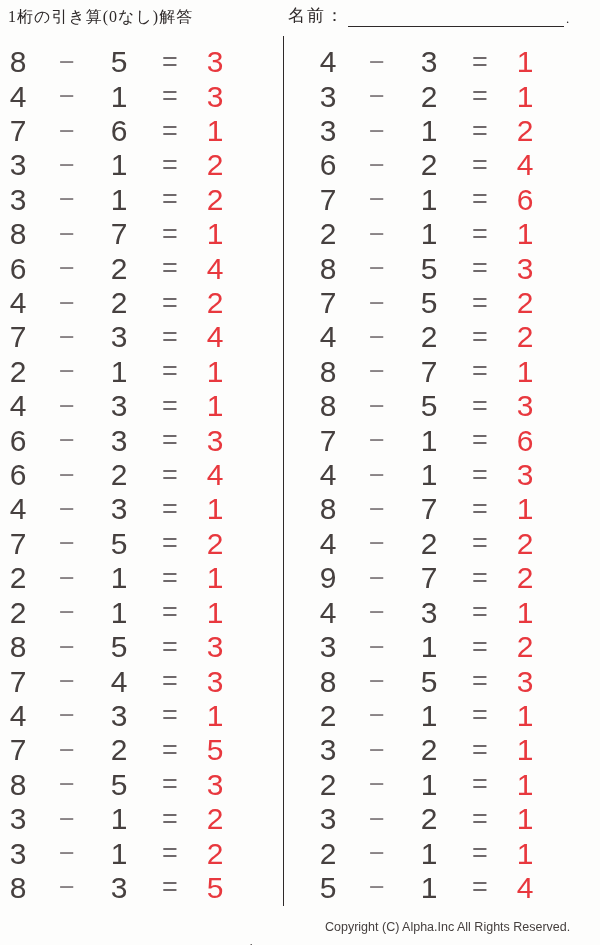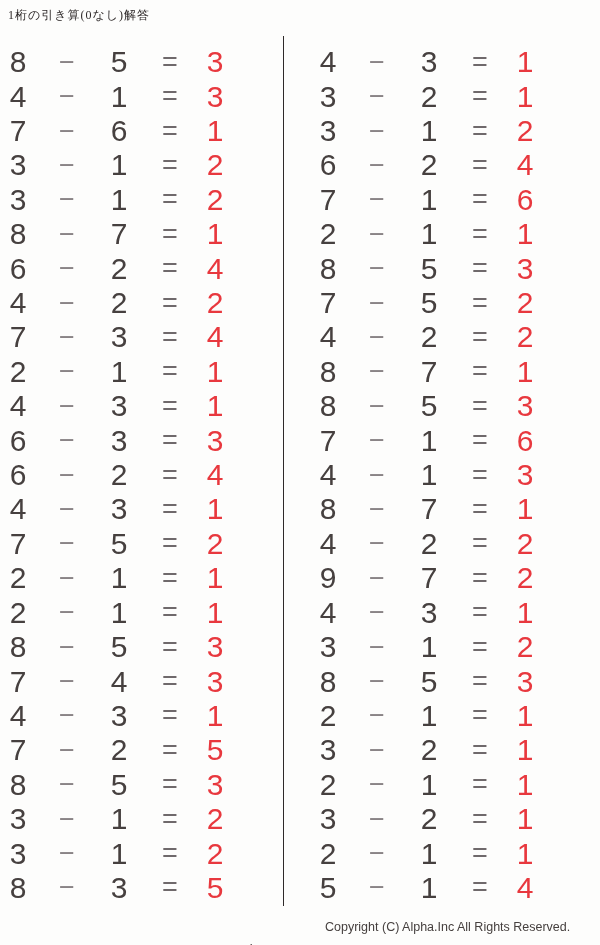"1桁の引き算(0なし)解答" .title { font-size: 12px -> 16px }
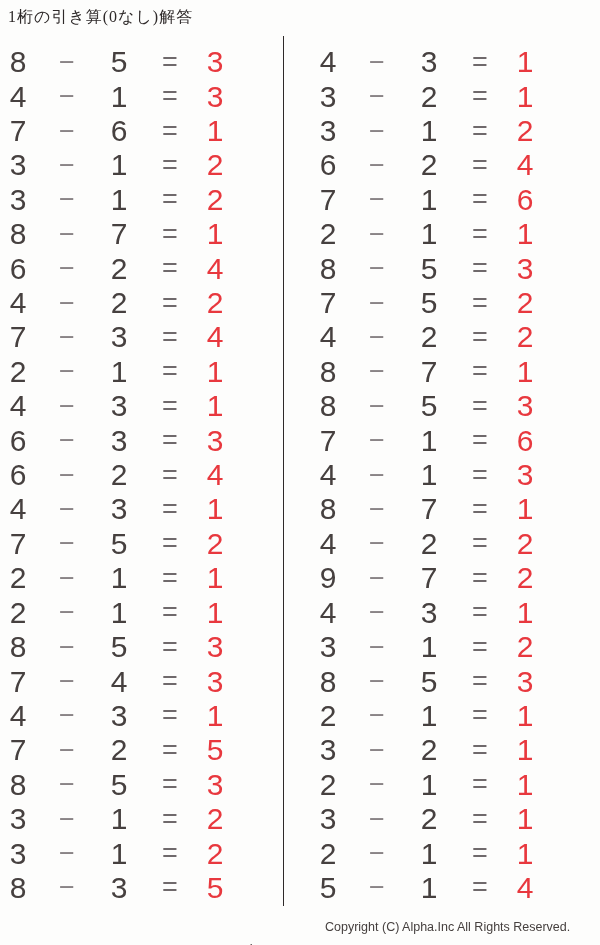"名前：" div.name-block { html: none -> <div> <span>名前：</span> <span></span> <span>.</span> </div> }
